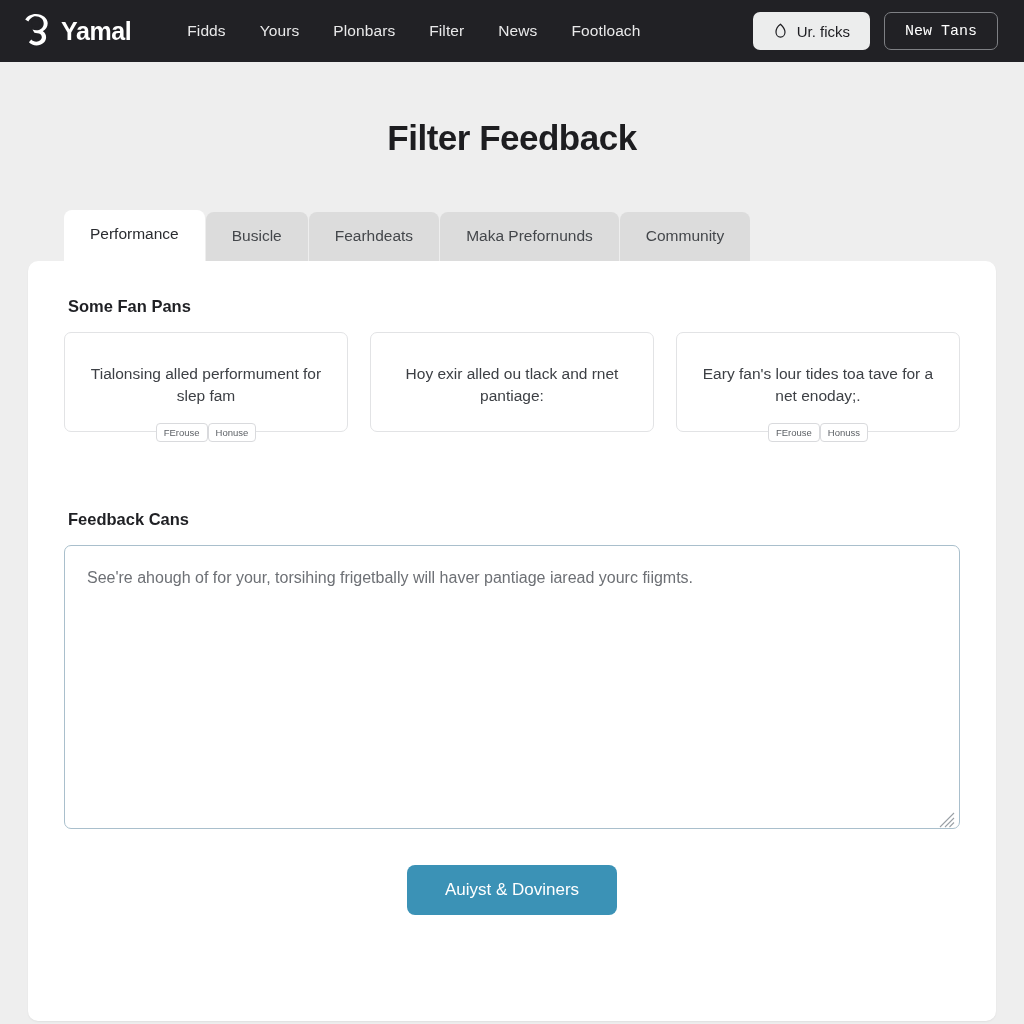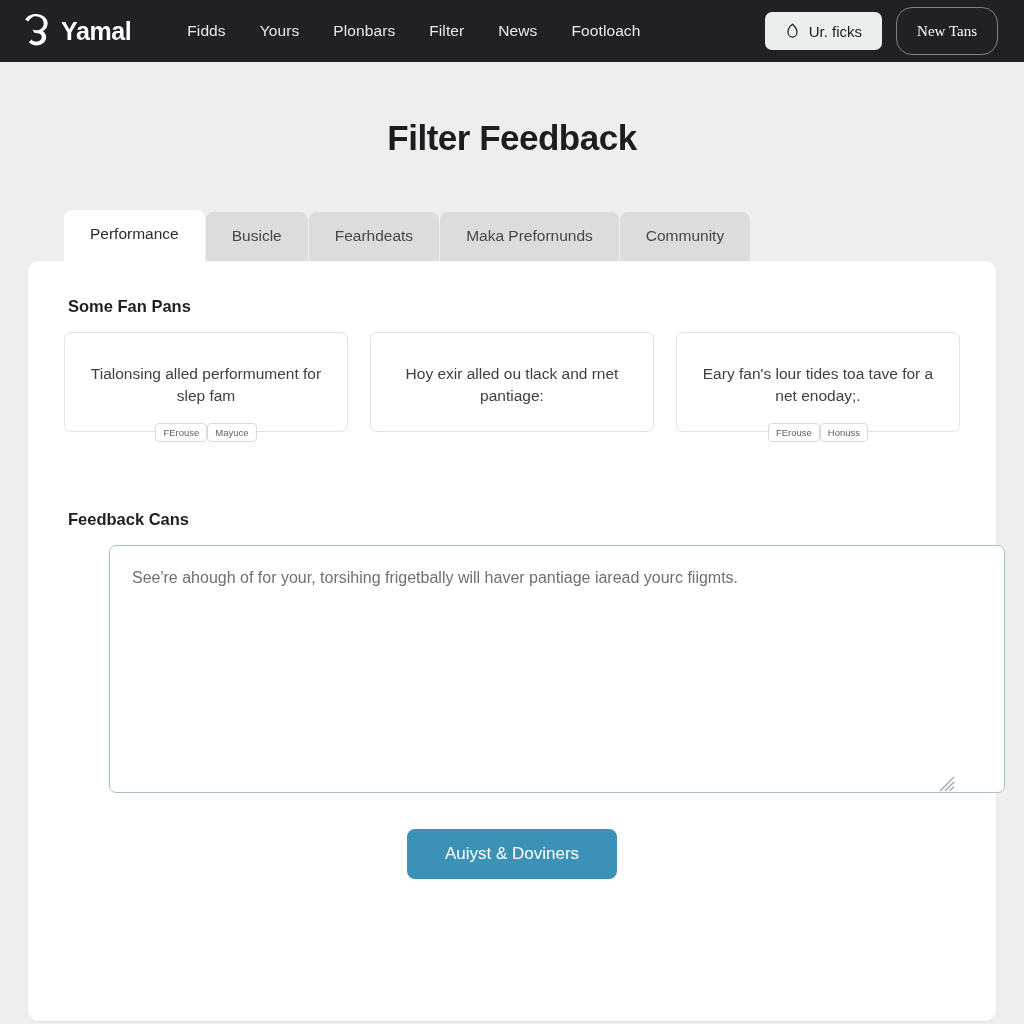"New Tans" .btn-outline { border-radius: 16px -> 7px; font-family: Liberation Serif, serif -> Liberation Mono, monospace; height: 48px -> 38px }
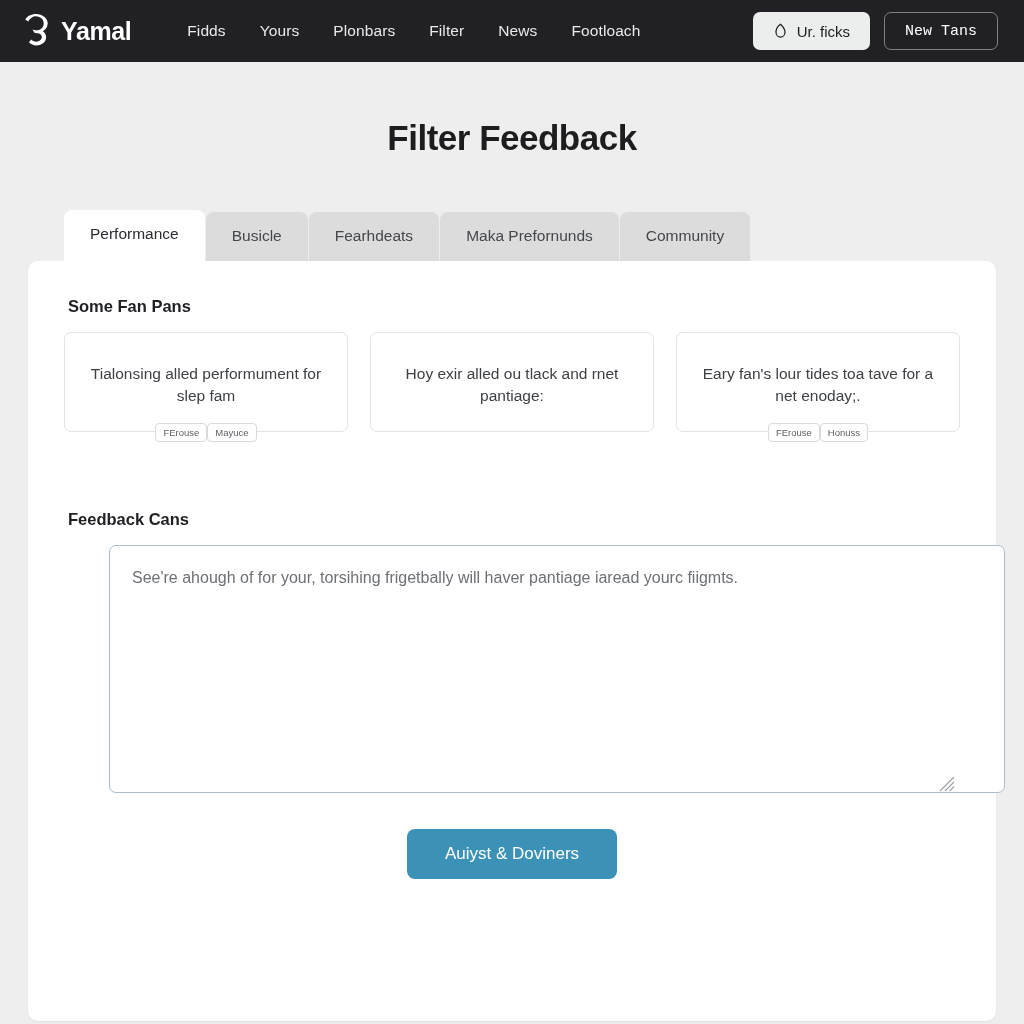"Mayuce" span.tag { text: Mayuce -> Honuse }
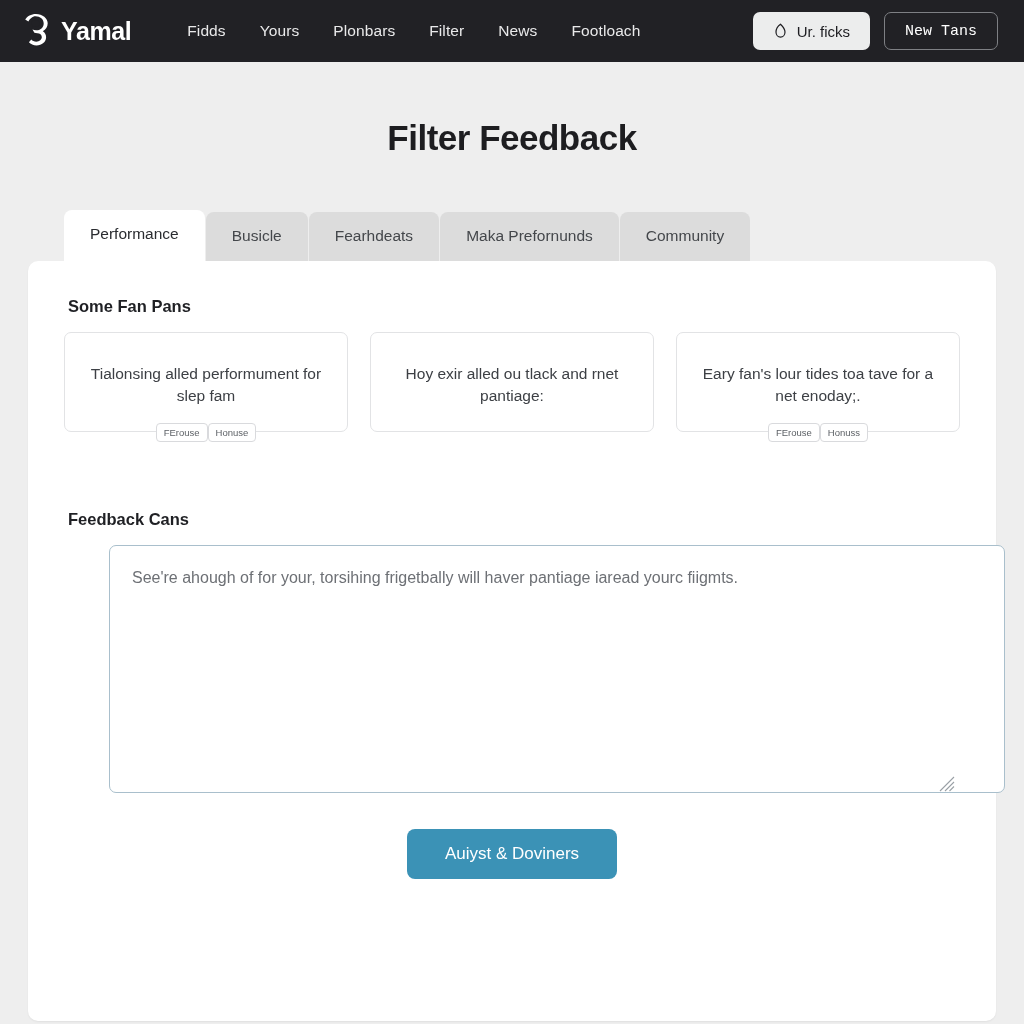"See're ahough of for your," .feedback-area { height: 248px -> 284px; margin-left: 45px -> none }
